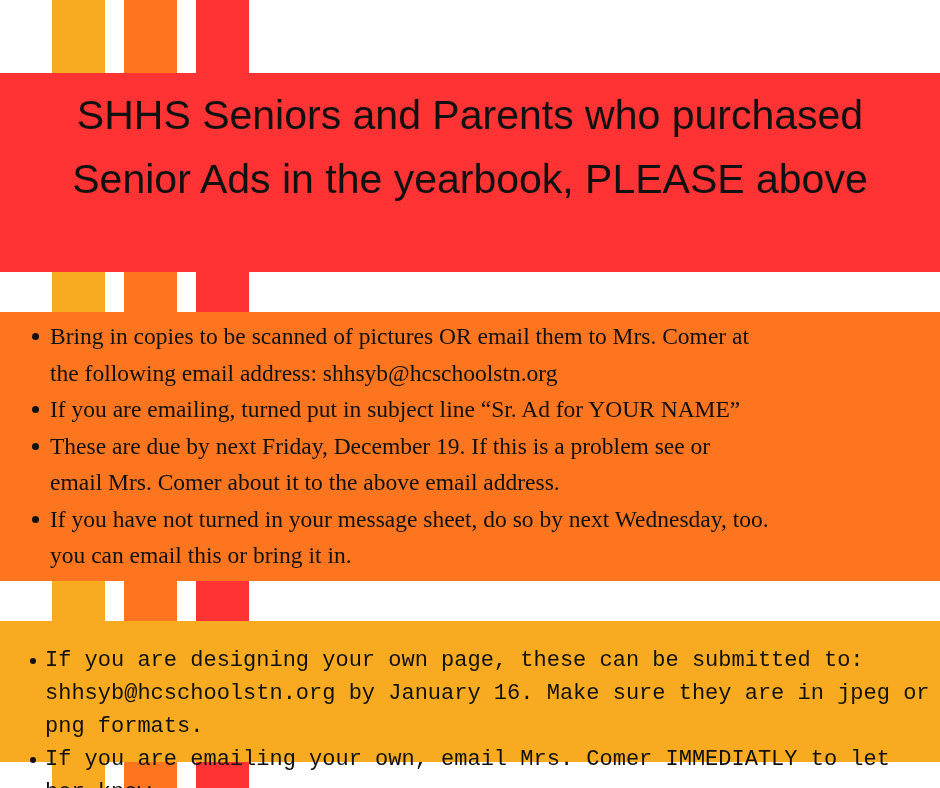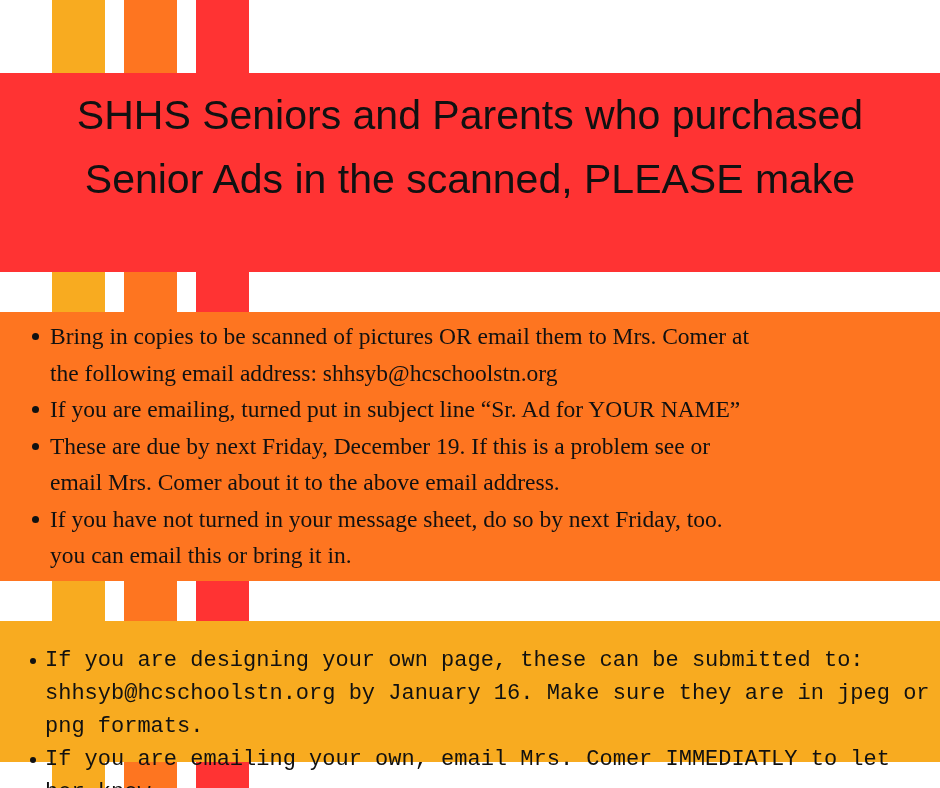"Senior Ads in the scanned," span { text: scanned, PLEASE make -> yearbook, PLEASE above }
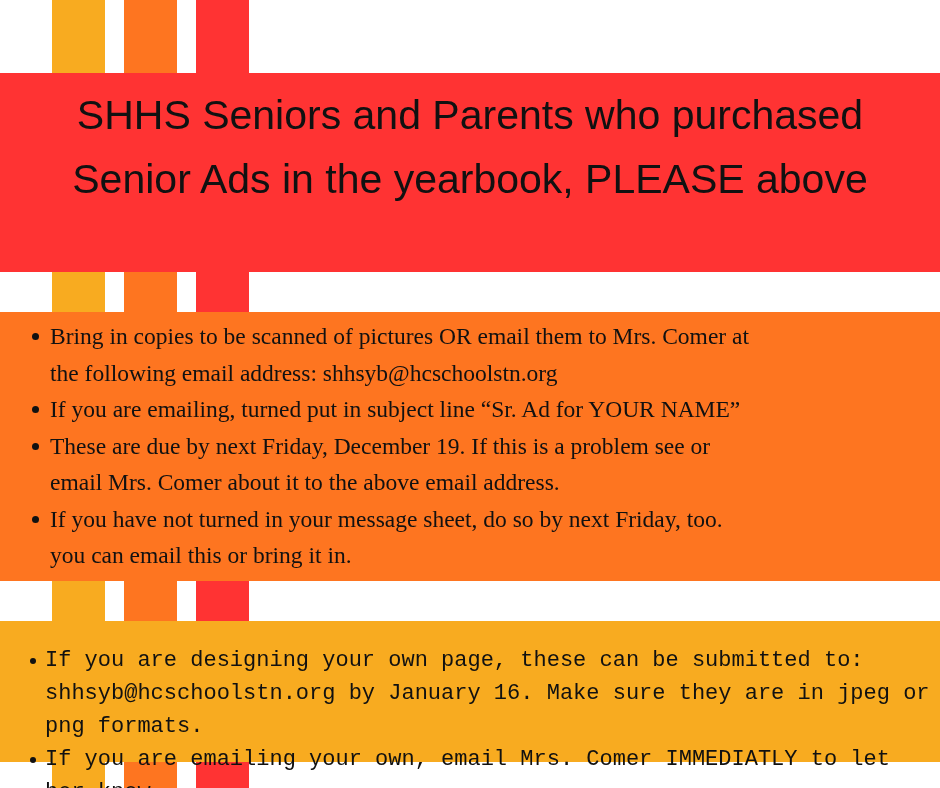"If you have not turned" div { text: Friday -> Wednesday }
